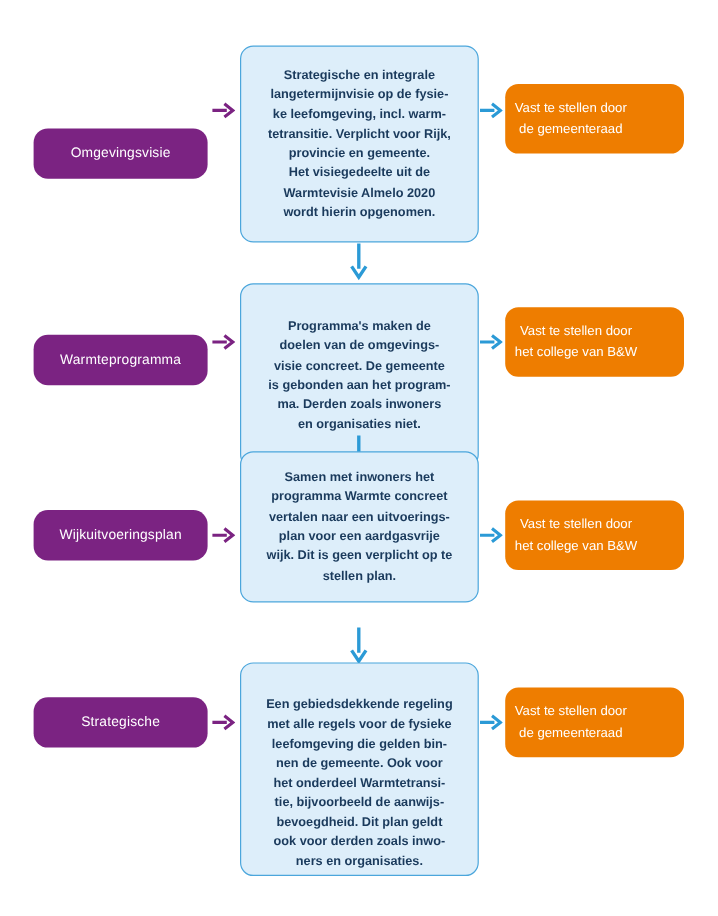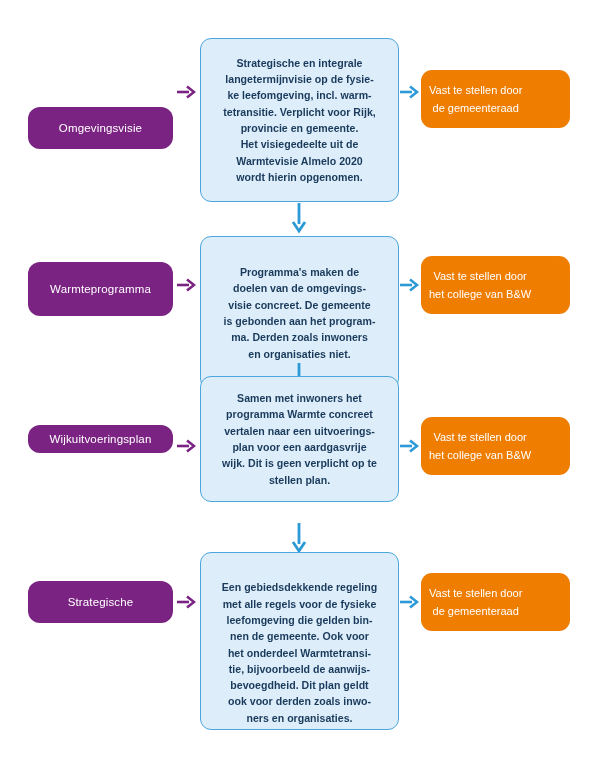"Warmteprogramma" div.label-box { height: 54px -> 42px; top: 262px -> 279px }
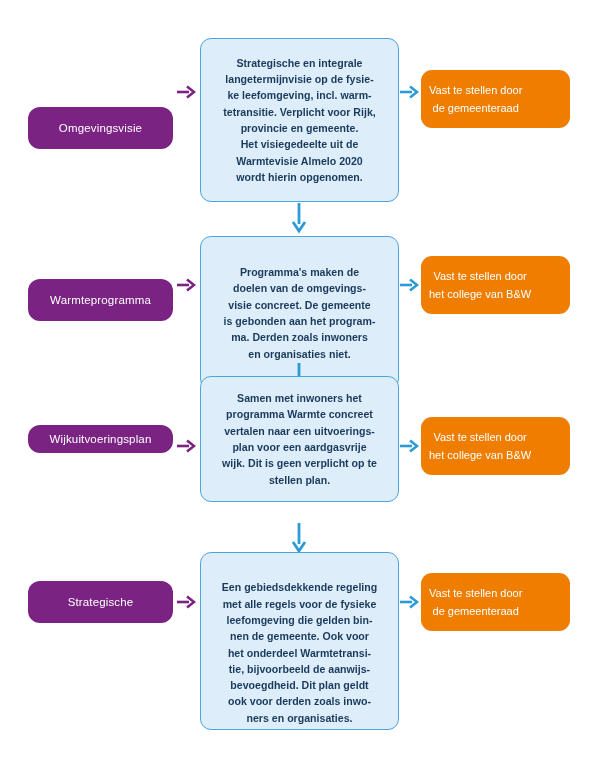"Wijkuitvoeringsplan" div.label-box { height: 28px -> 42px }
